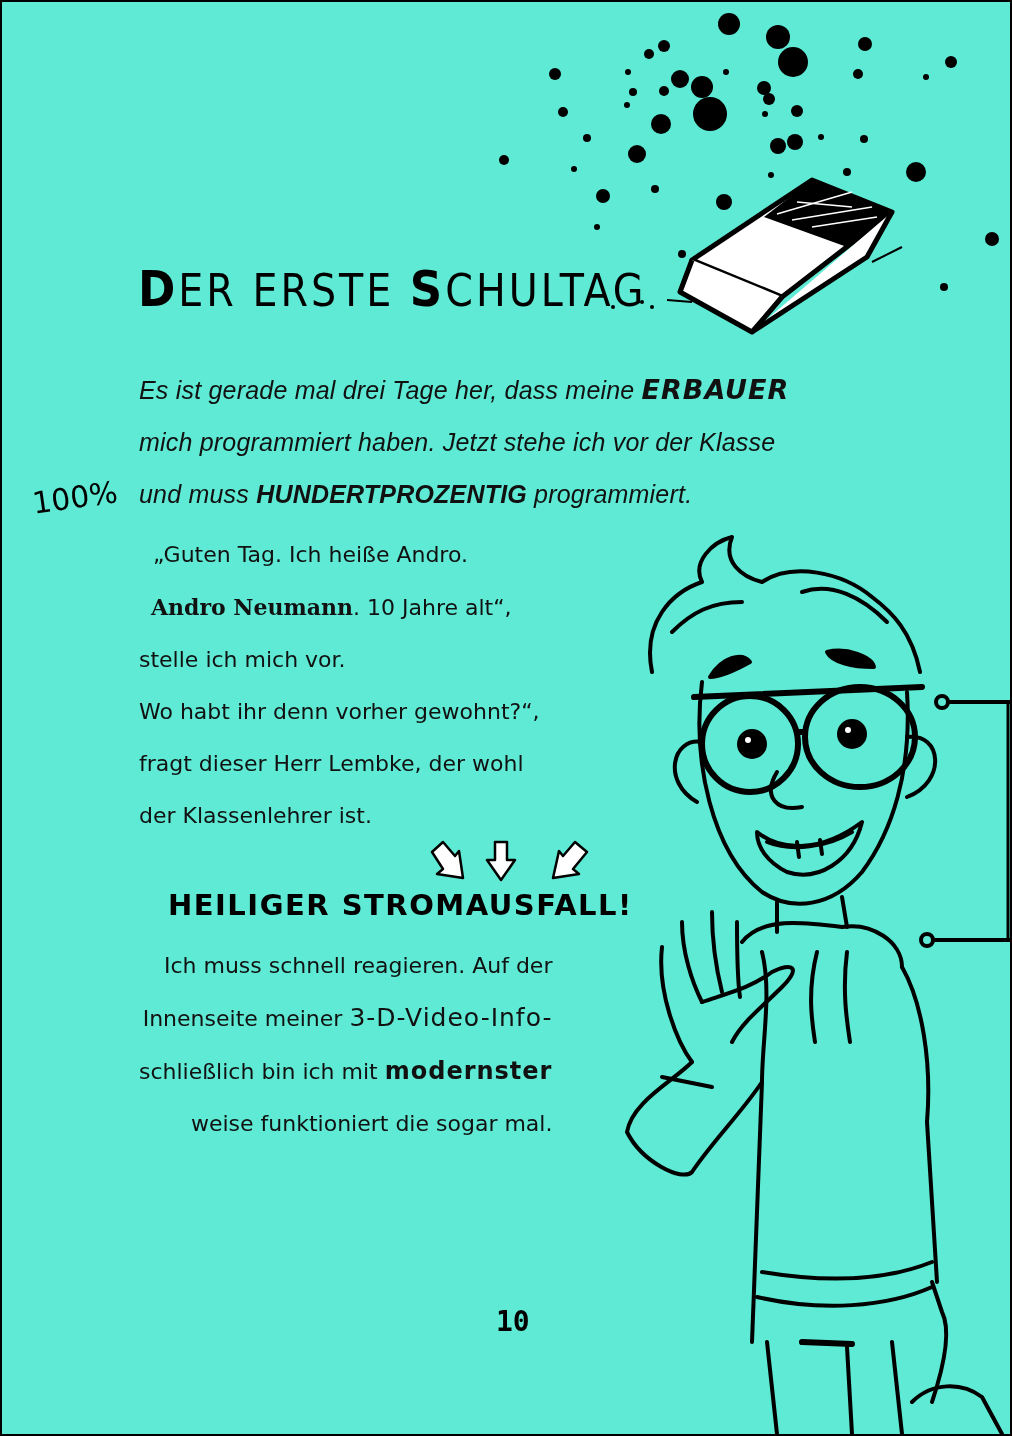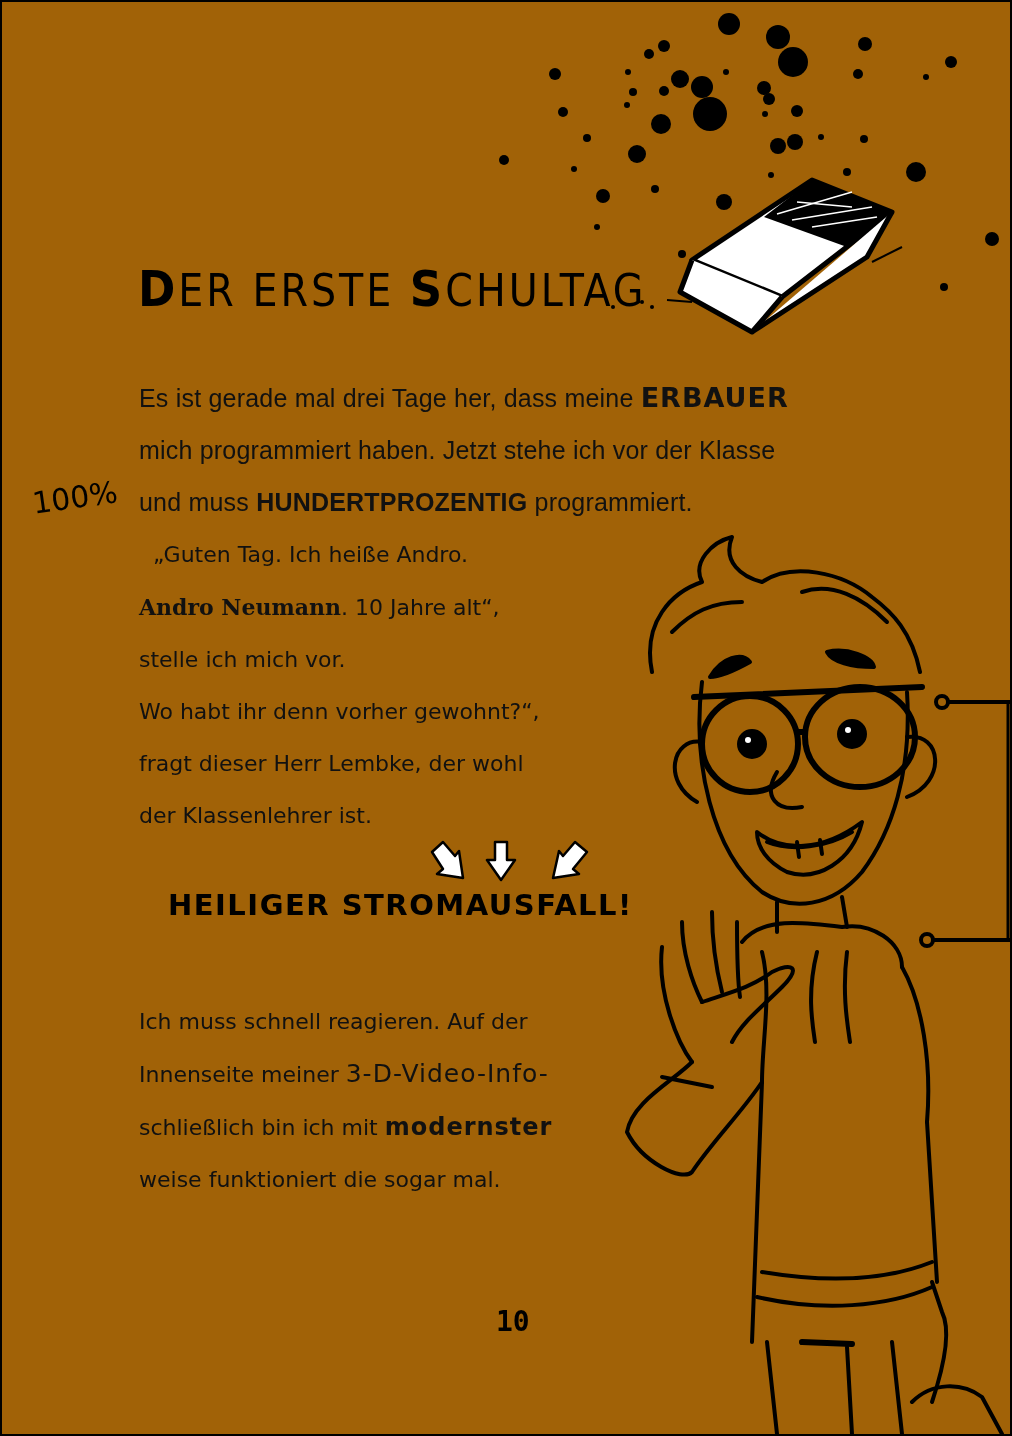"DER ERSTE SCHULTAG" .page { background: #a16207 -> #5eead4 }
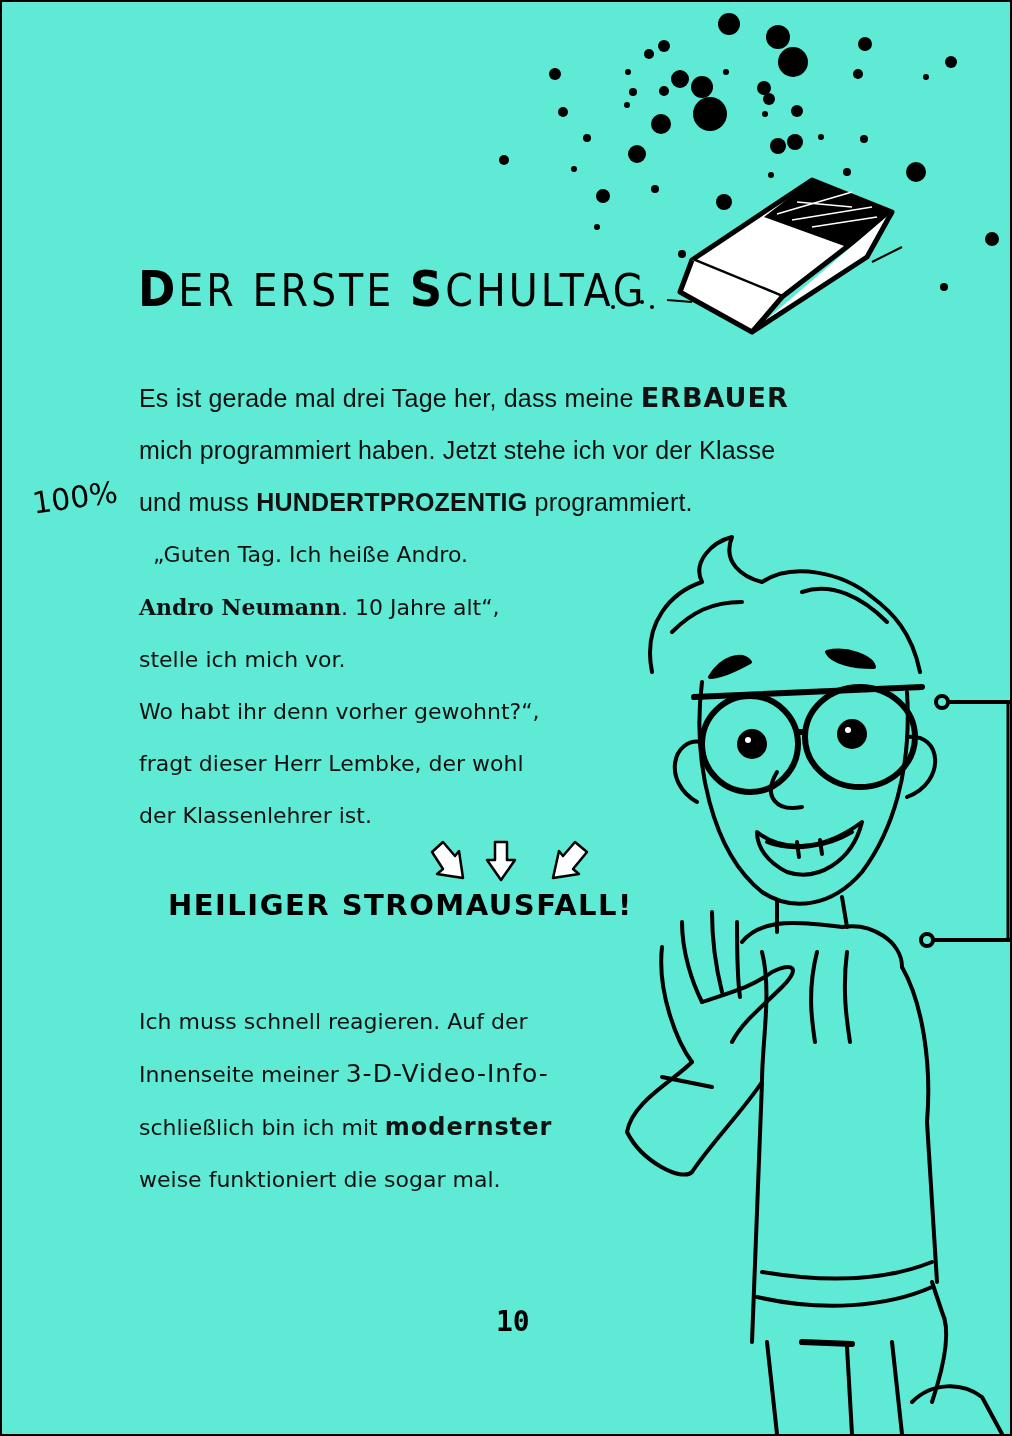"Es ist gerade mal drei" div.body-text { font-style: none -> italic; top: 370px -> 362px }
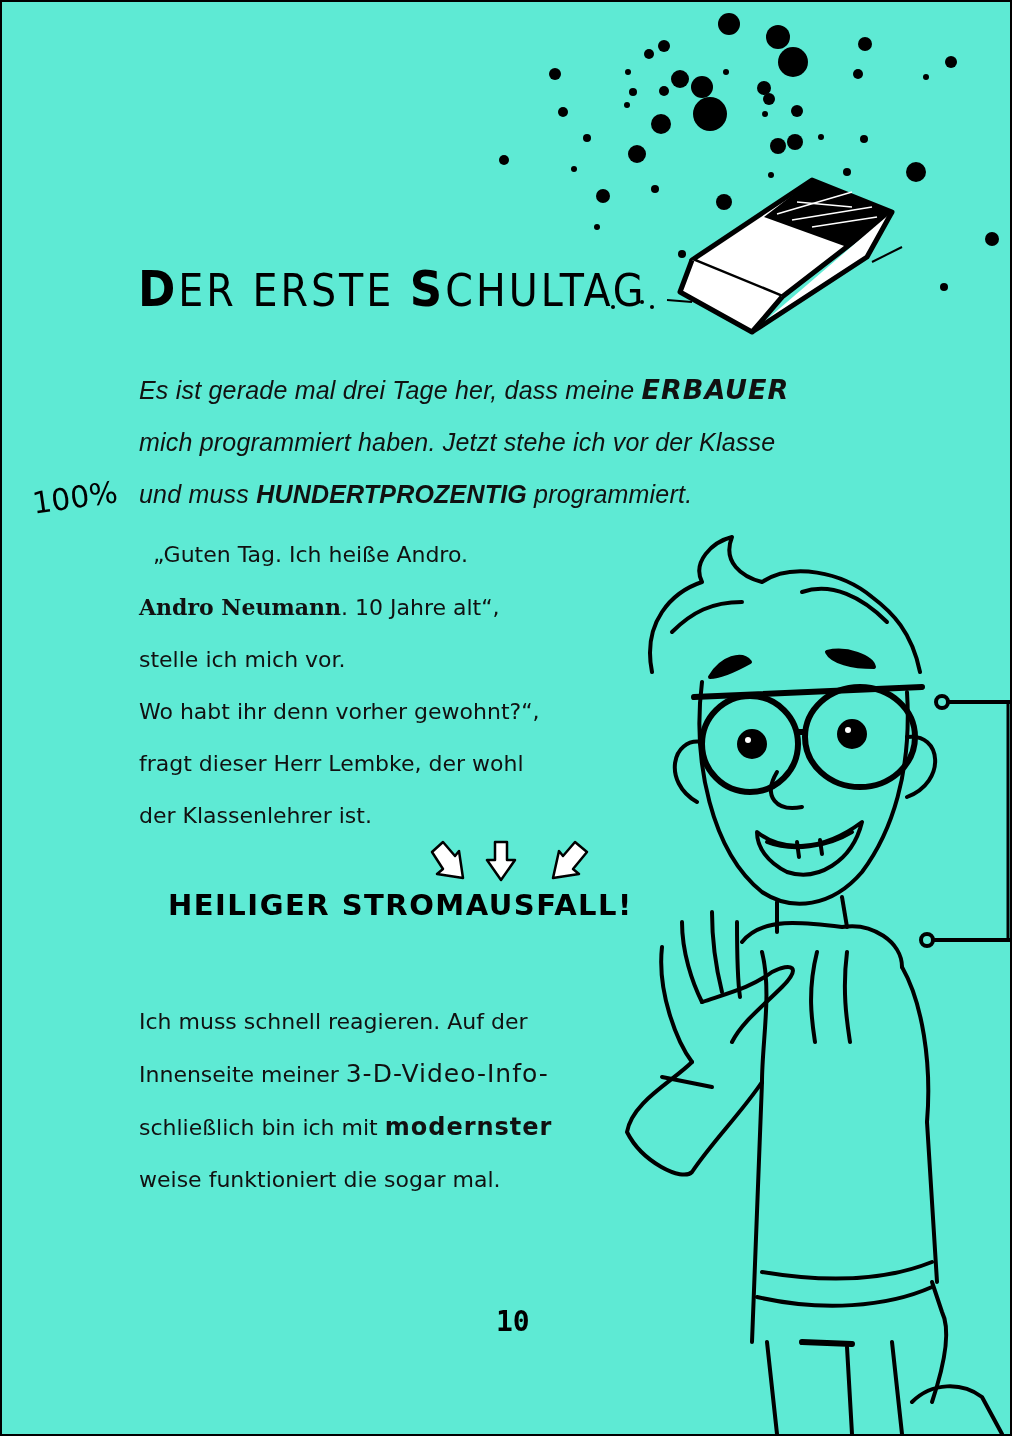"Andro Neumann" .slab { margin-left: none -> 12px }
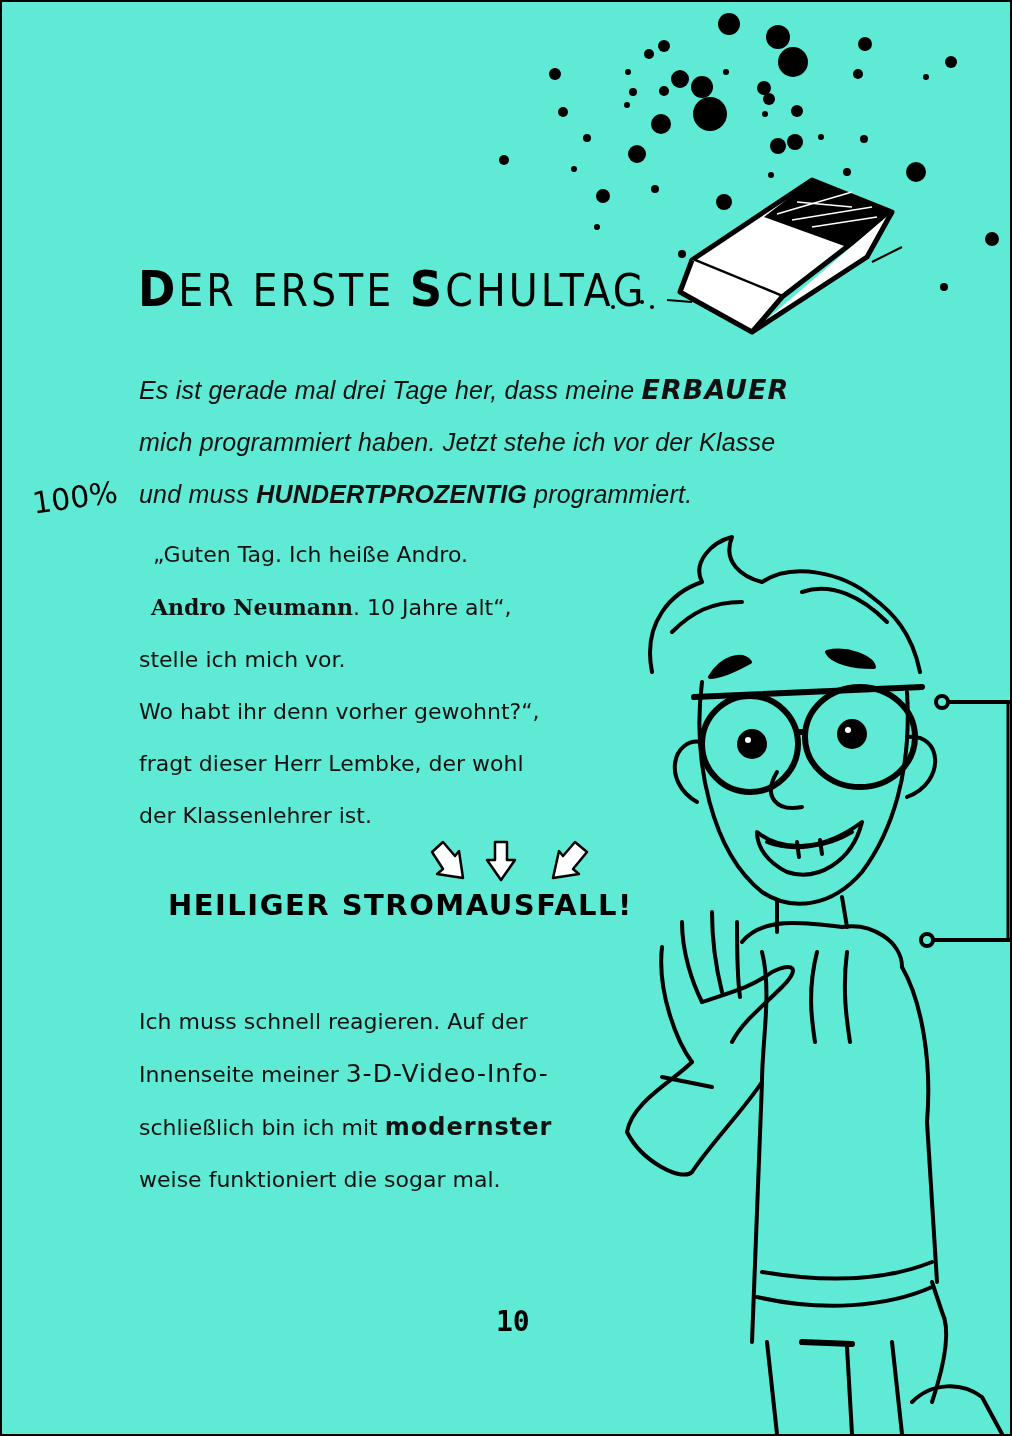"Ich muss schnell reagieren. Auf" div.body-text { text-align: none -> right; top: 994px -> 938px }
